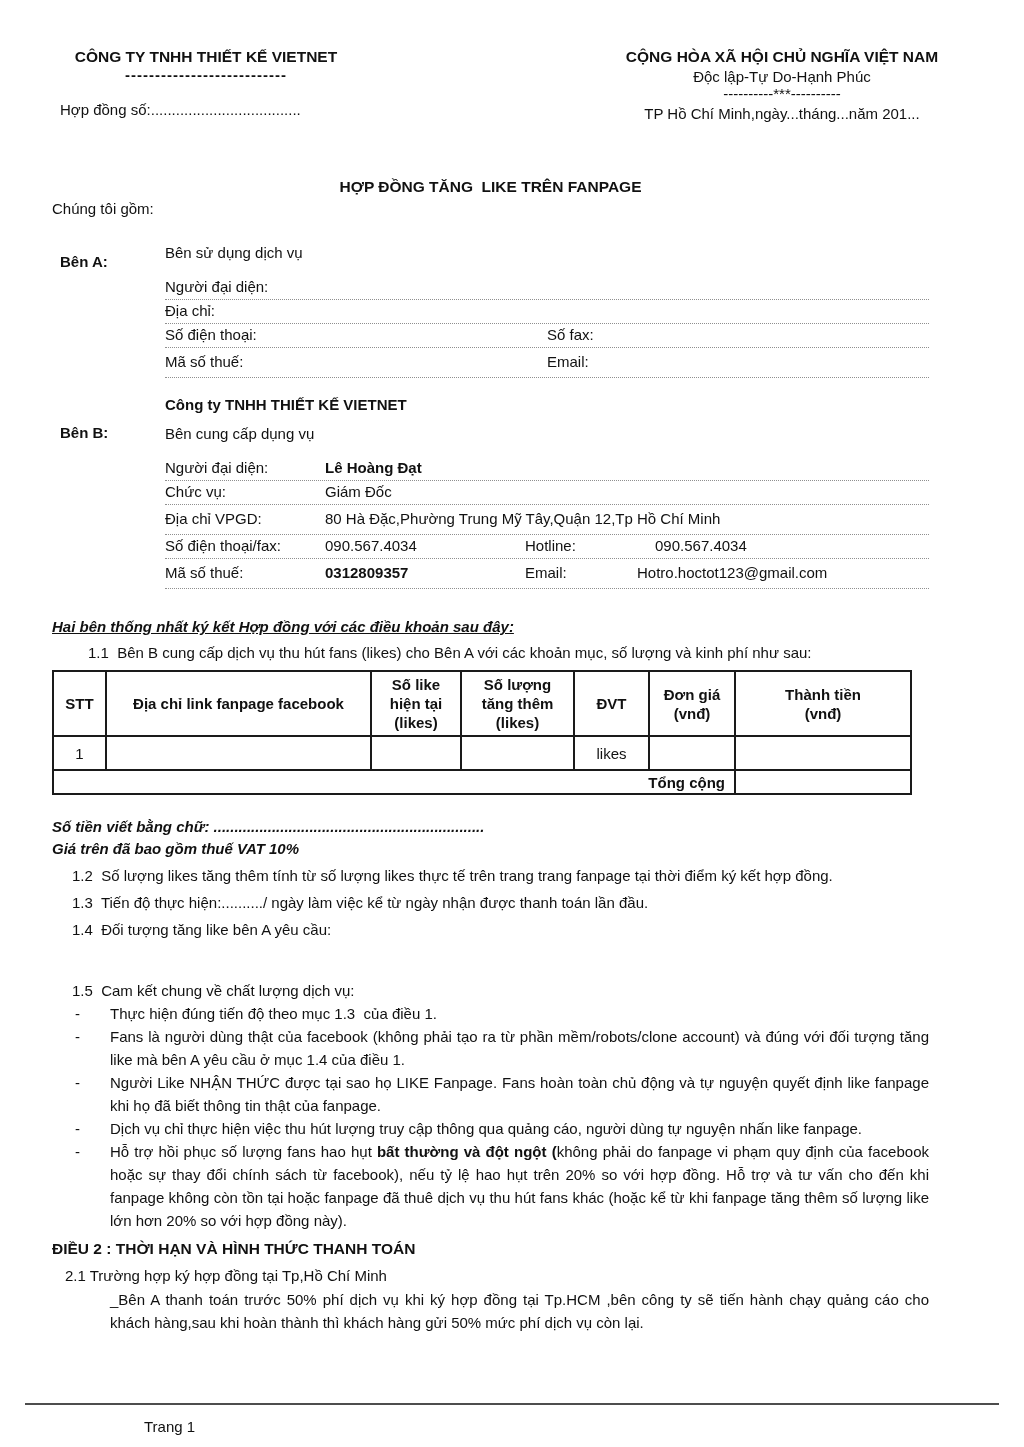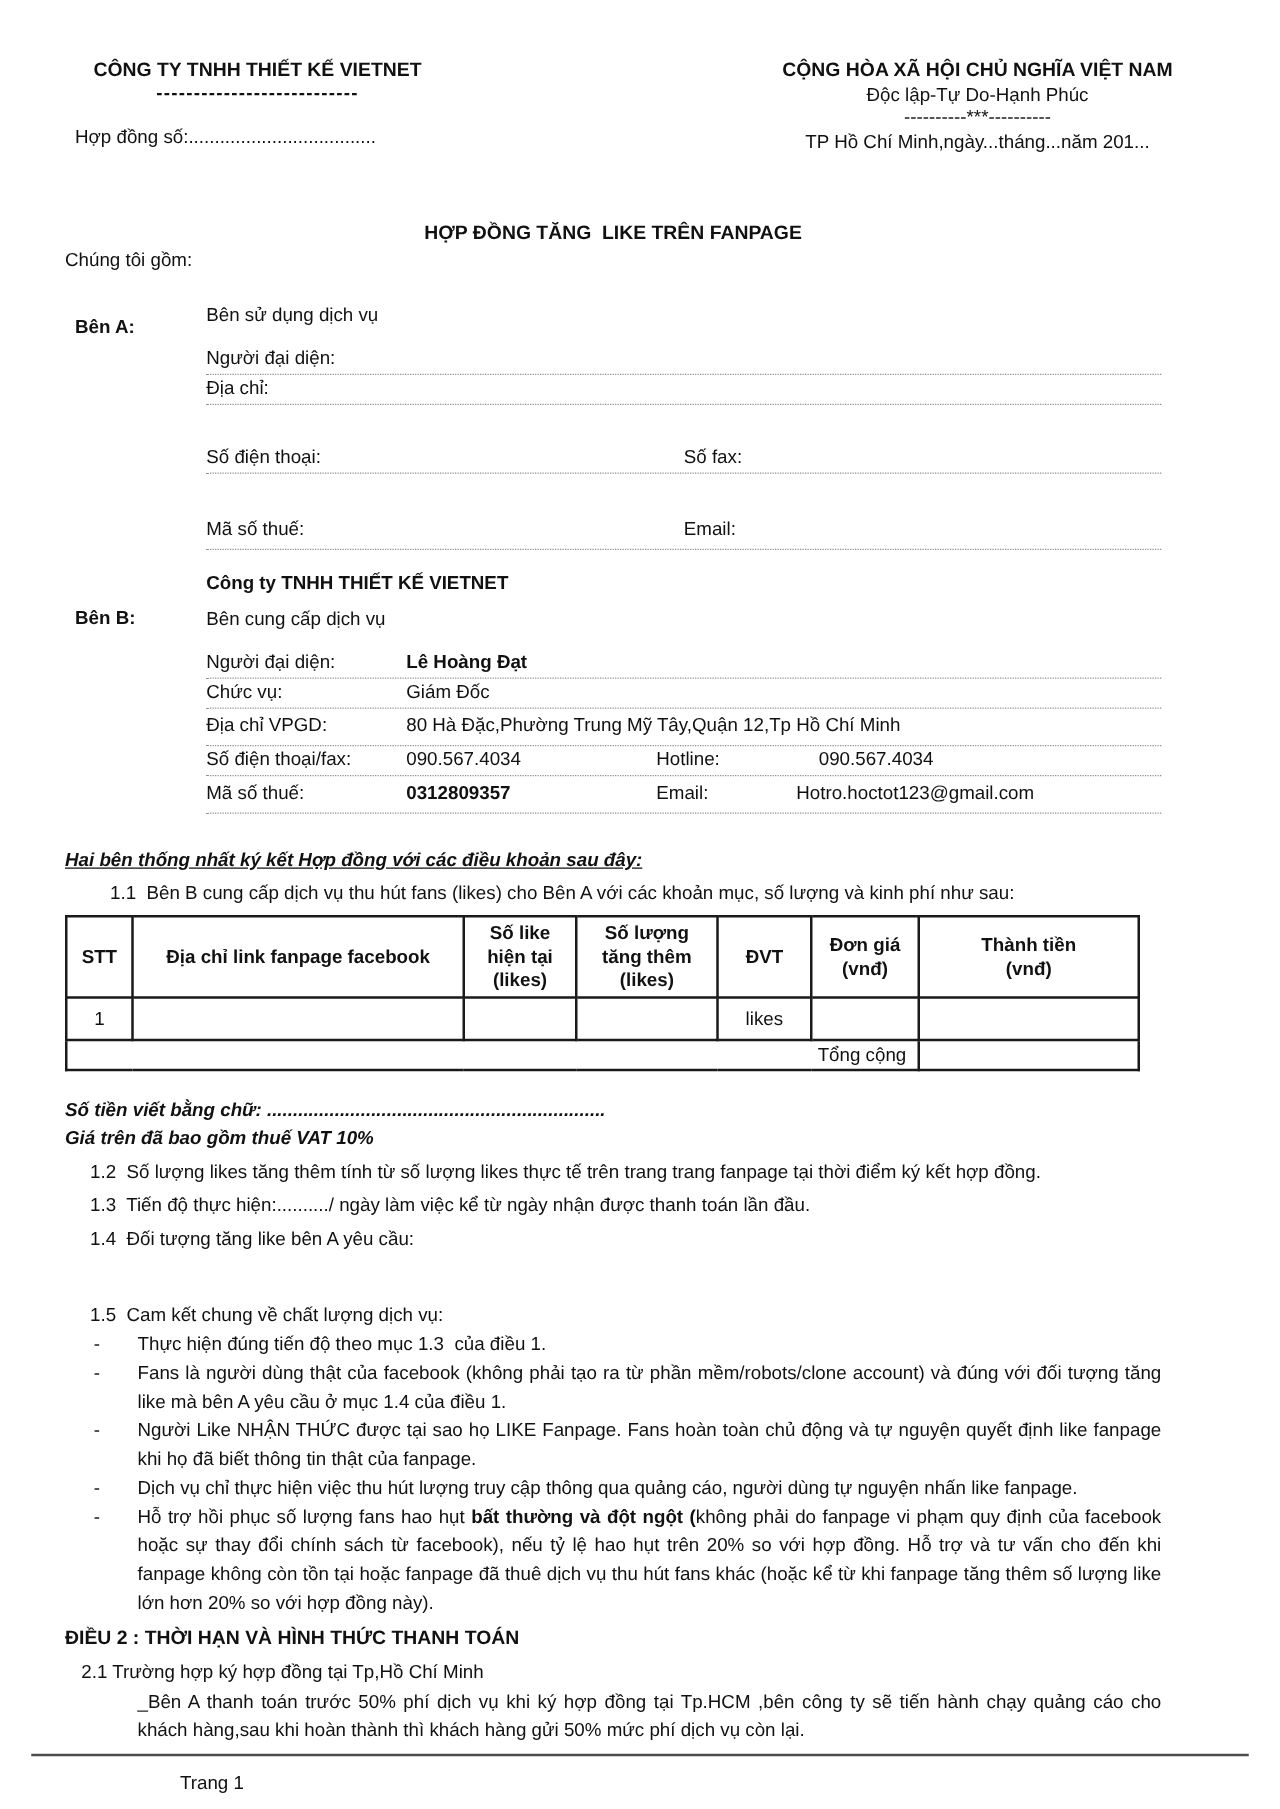"Số điện thoại:" .half { margin-top: 31px -> none }
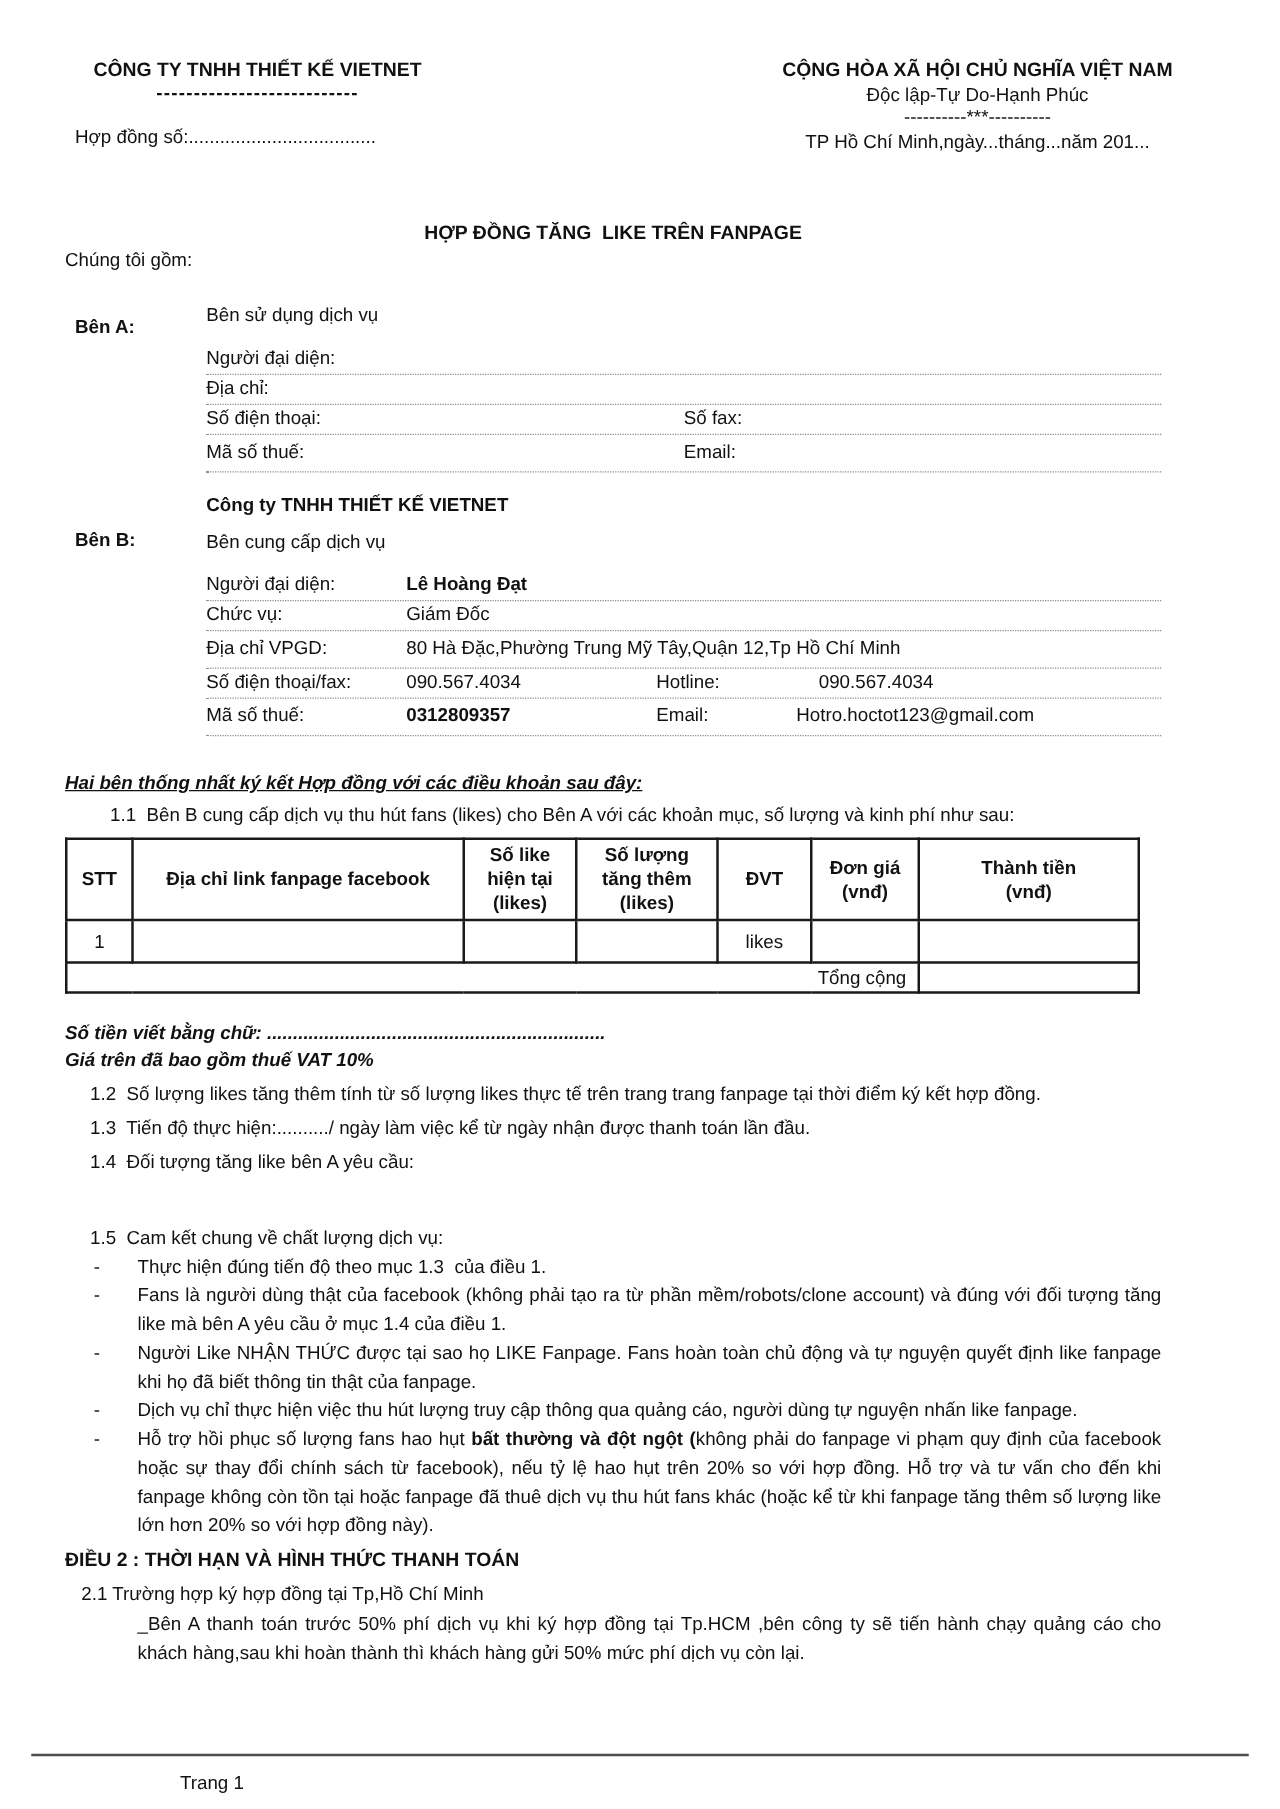"Bên cung cấp dịch vụ" div.role-line { text: dịch -> dụng }
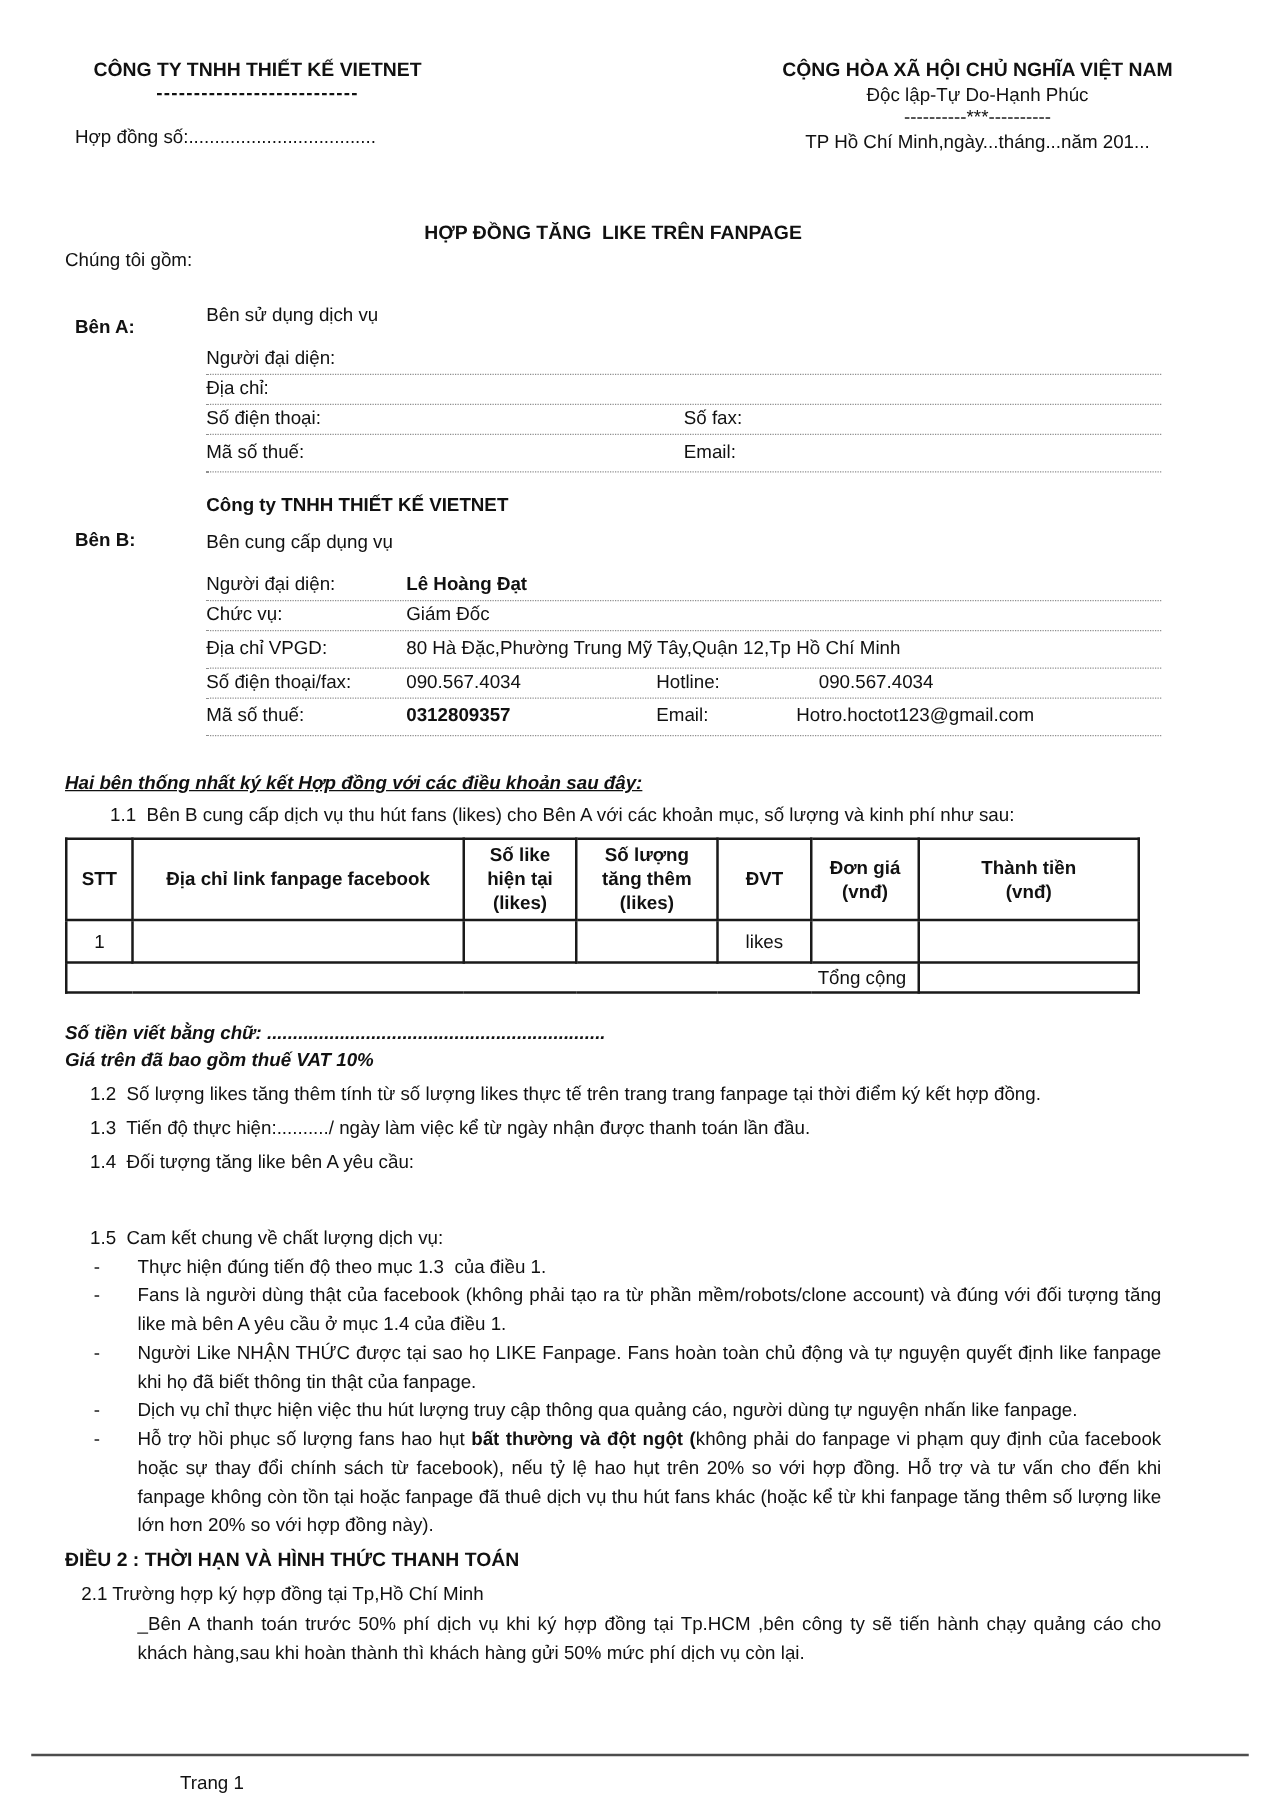"Tổng cộng" table.svc tr.total td { font-weight: none -> bold }
